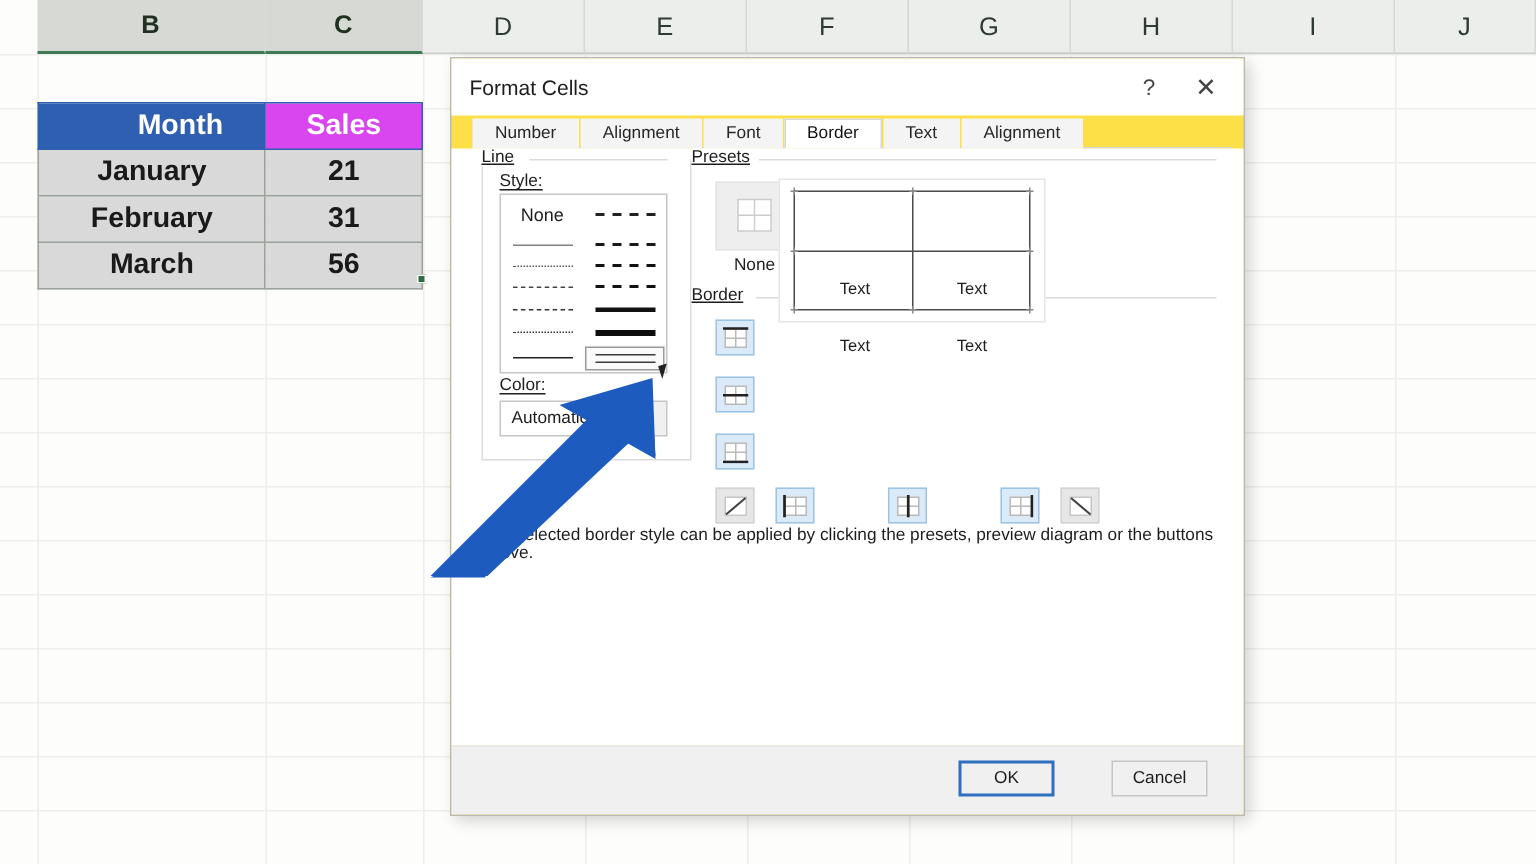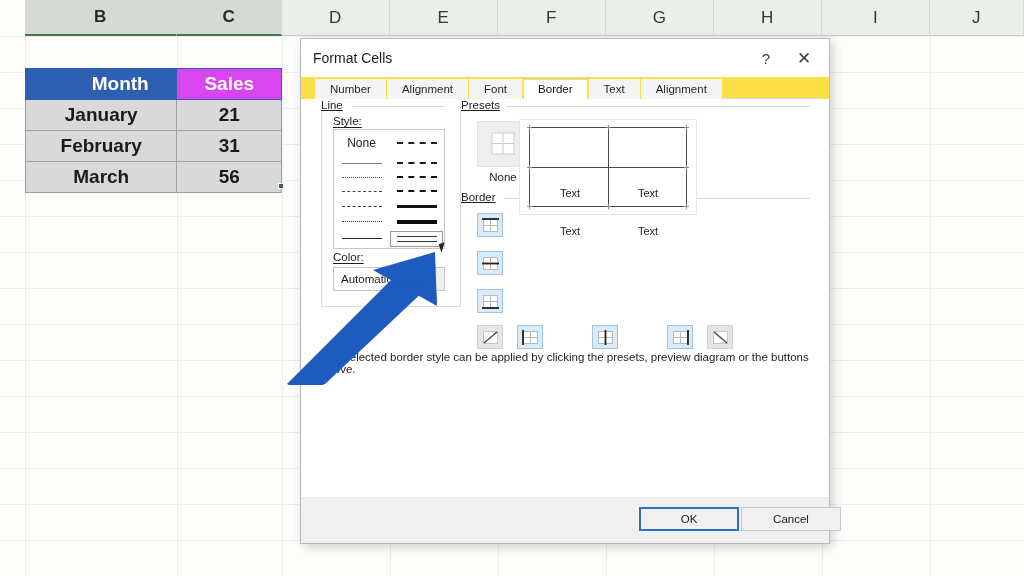"OK" .fbtn { width: 100px -> 64px }
